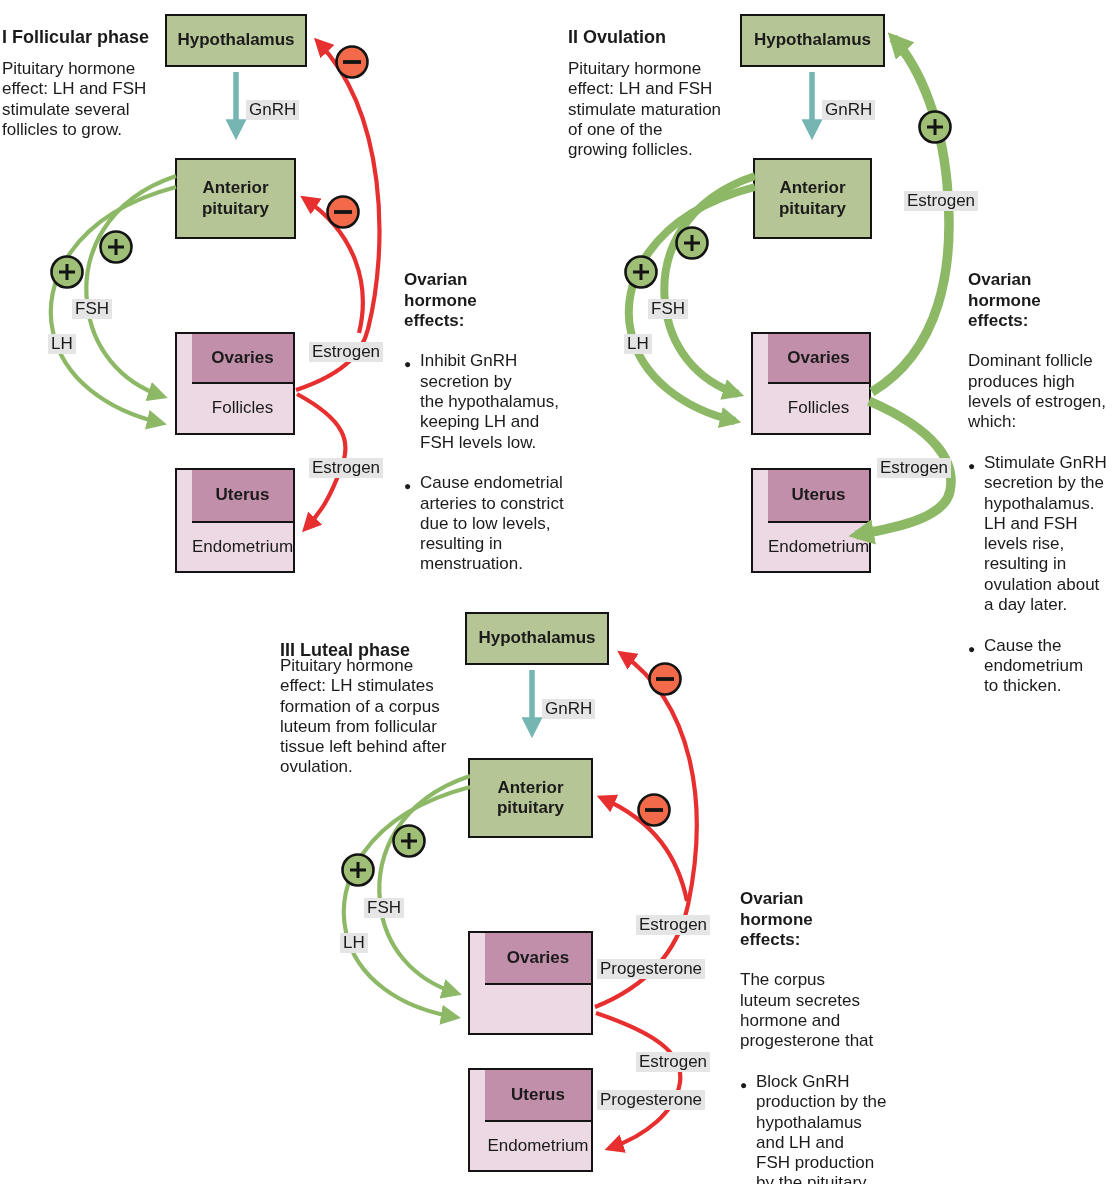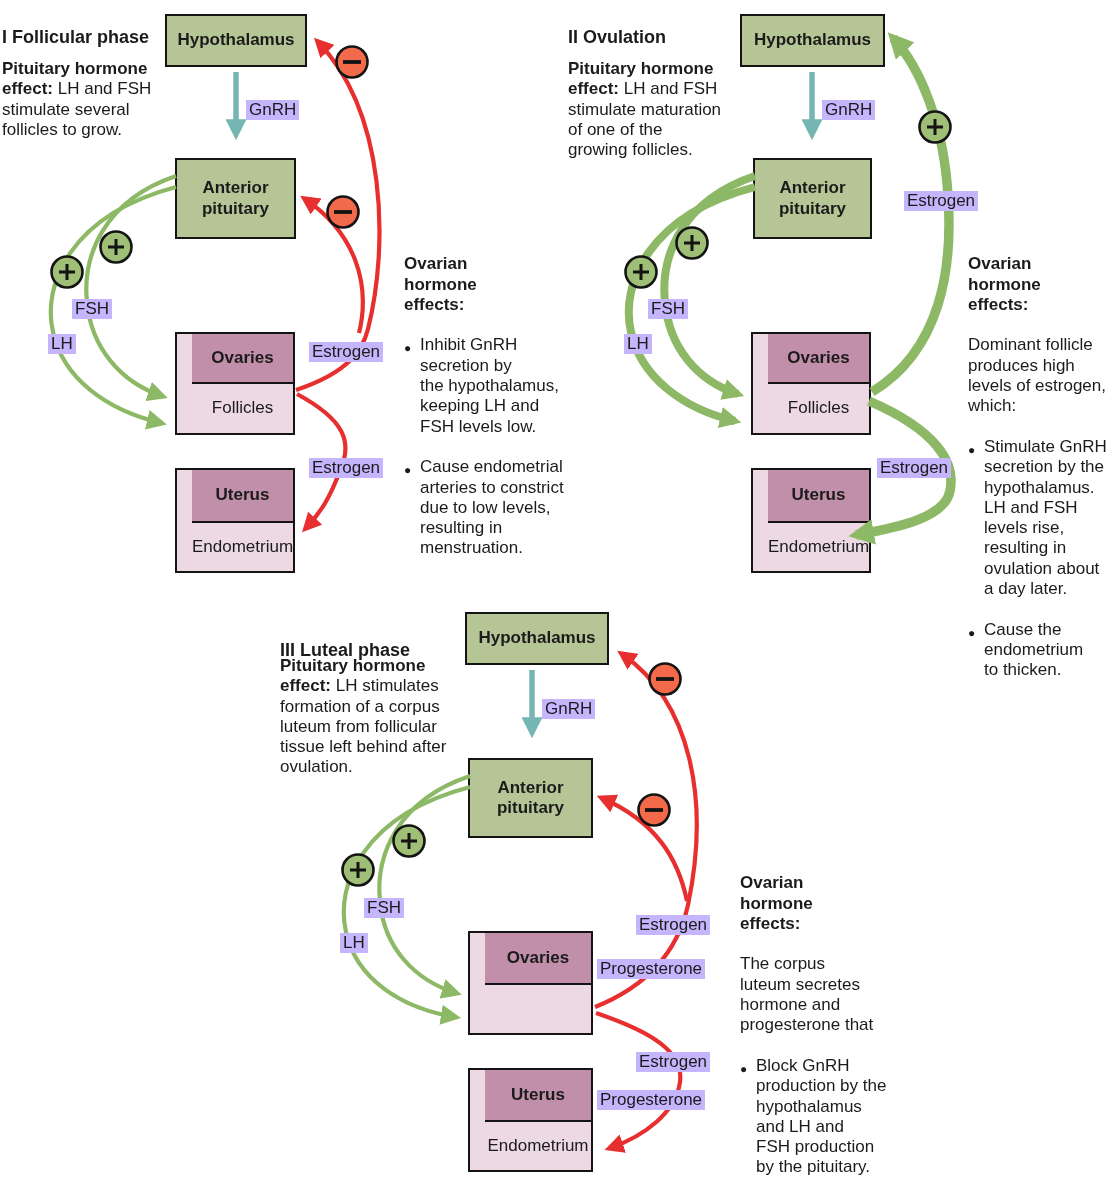"Pituitary hormone" .b { font-weight: bold -> normal }
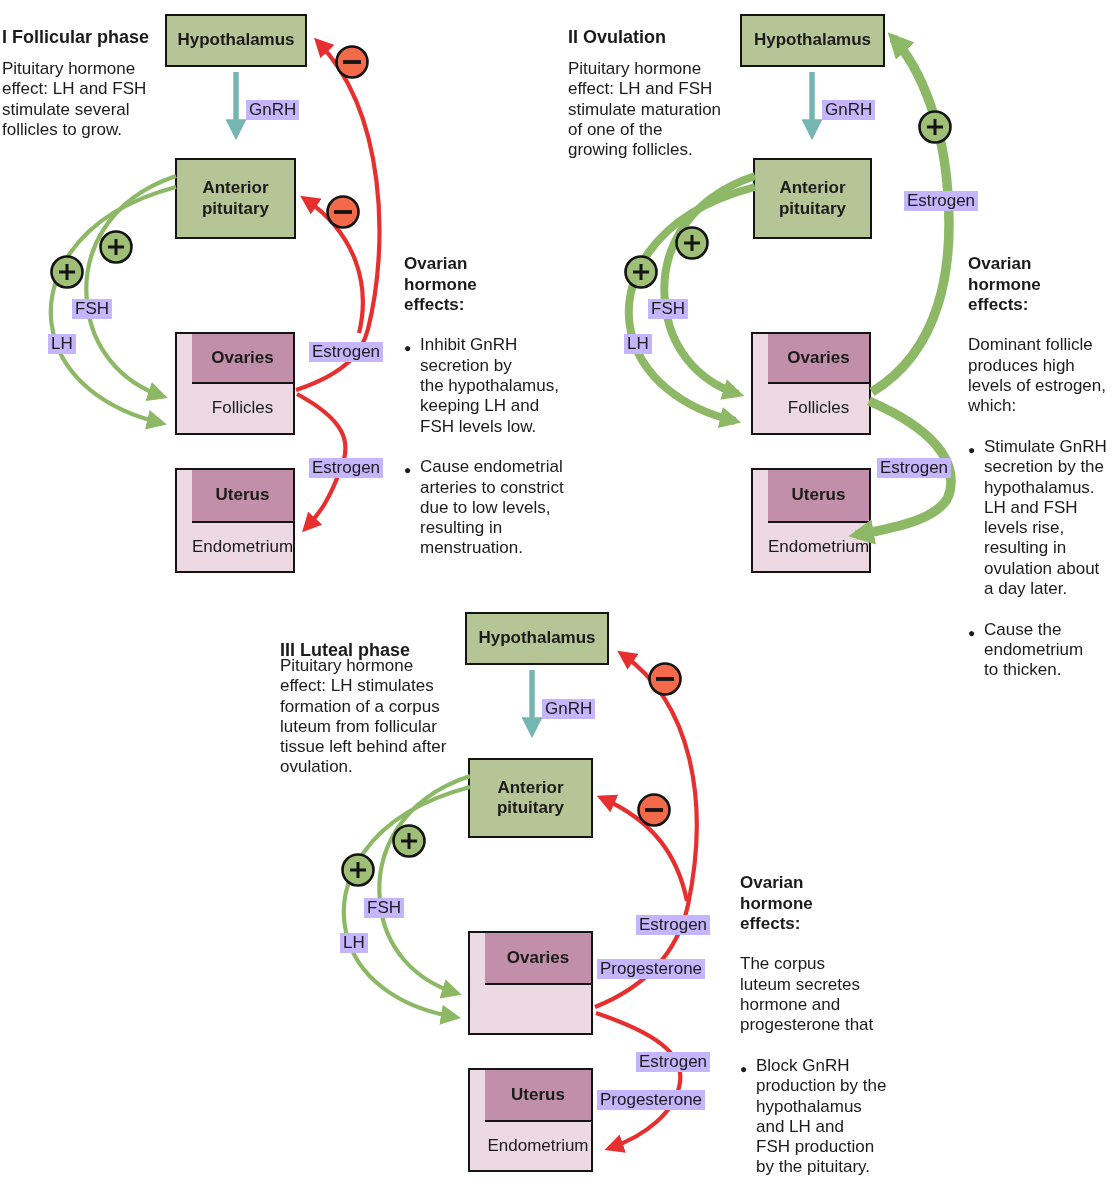"GnRH" .lbl { background: #c4b5fd -> #e5e5e5 }
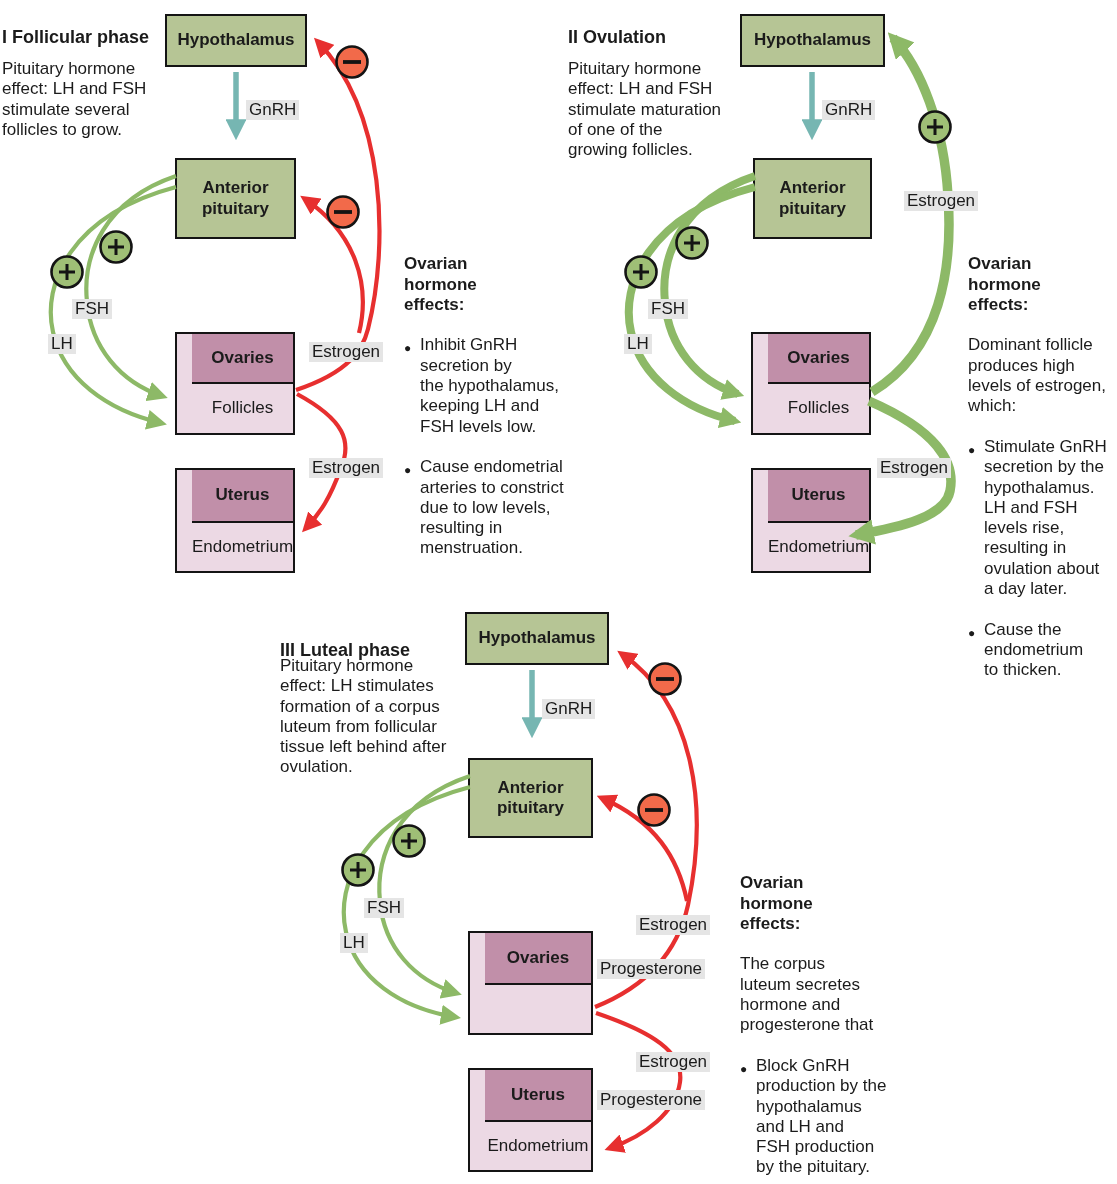"Ovarian" .fxh { margin-top: none -> 16px }
